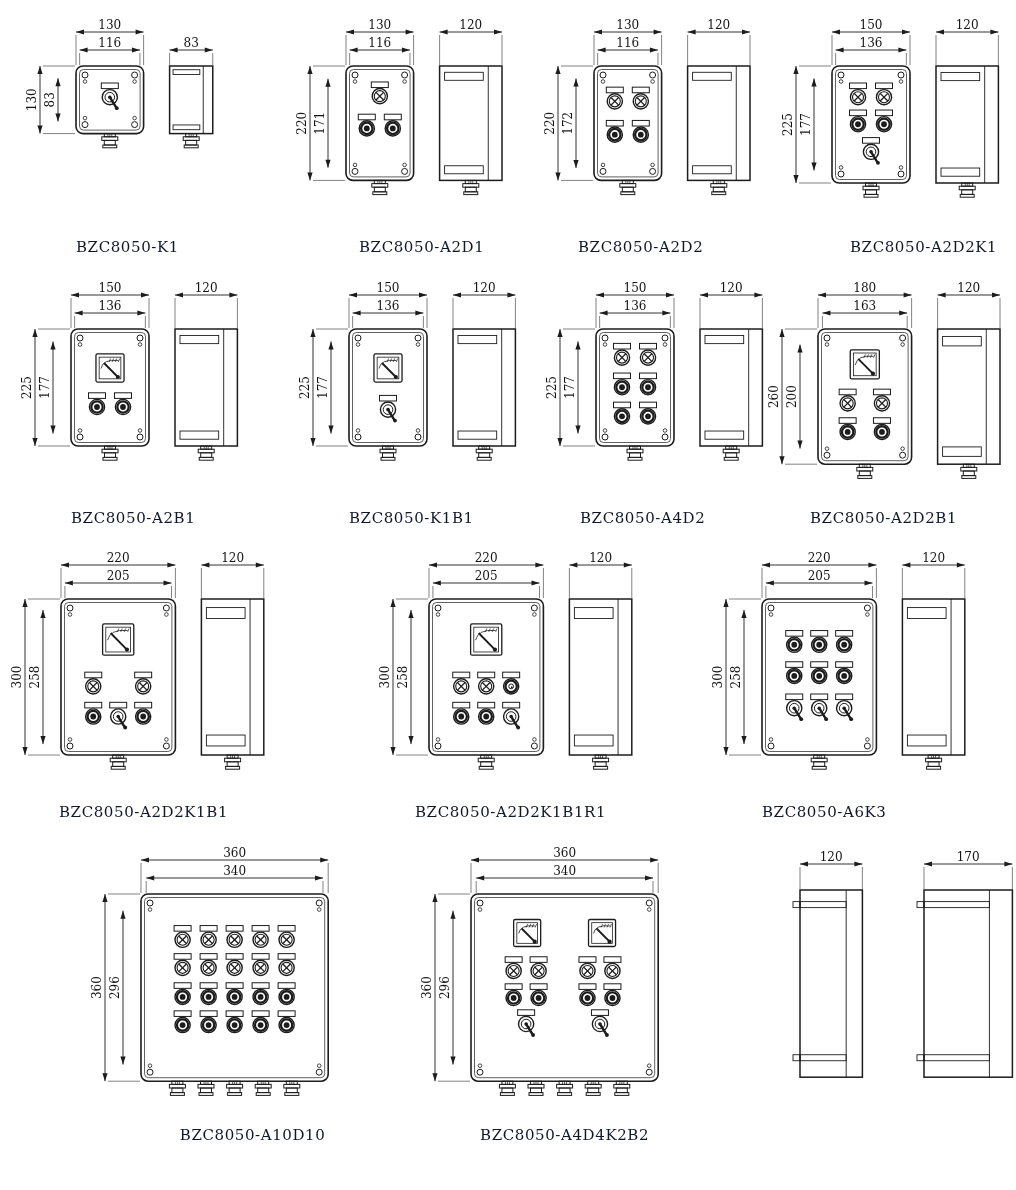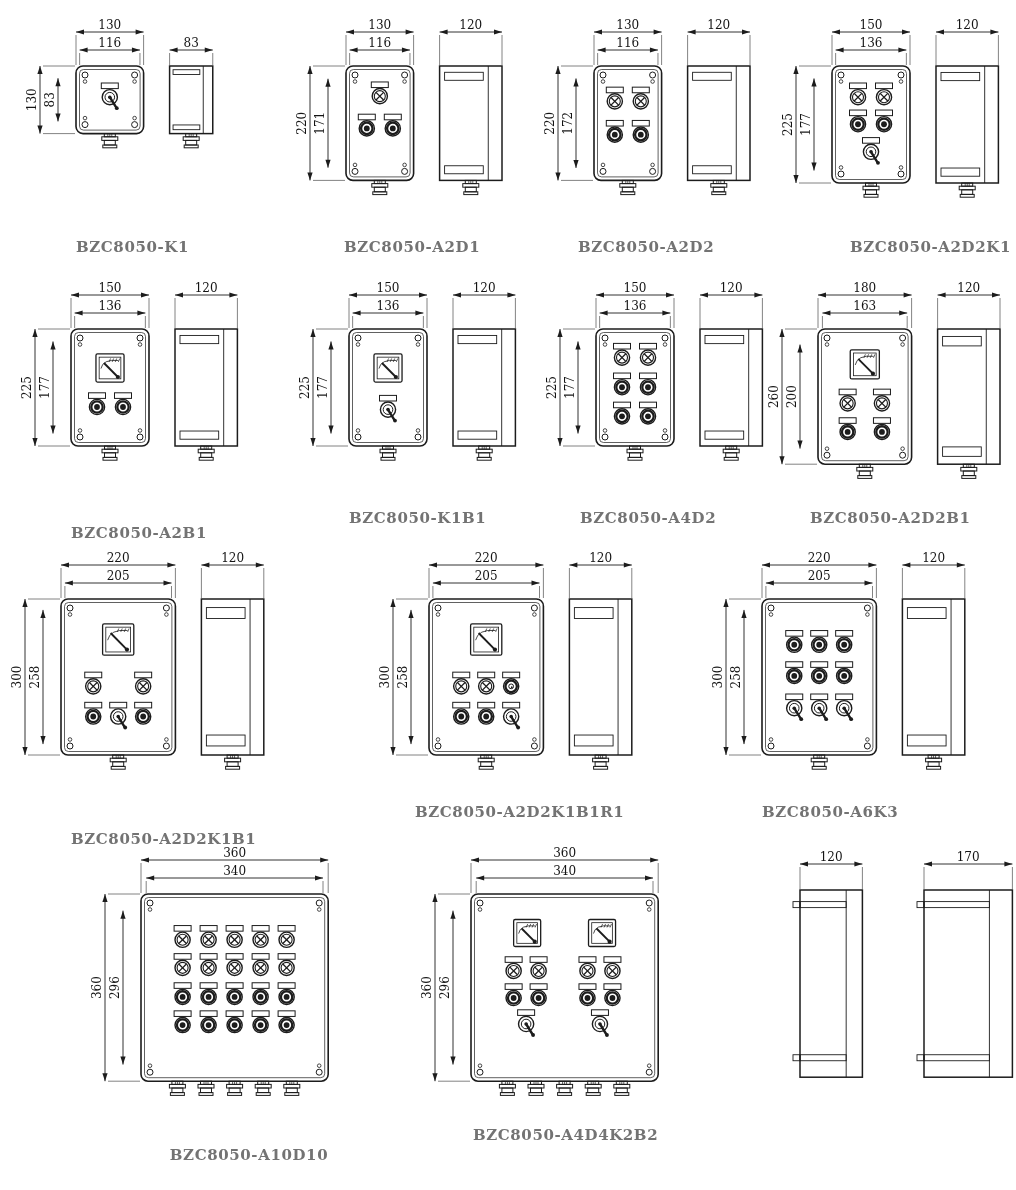"BZC8050-K1" .model-label { color: #737373 -> #0f172a; font-weight: bold -> none; text-align: right -> center }
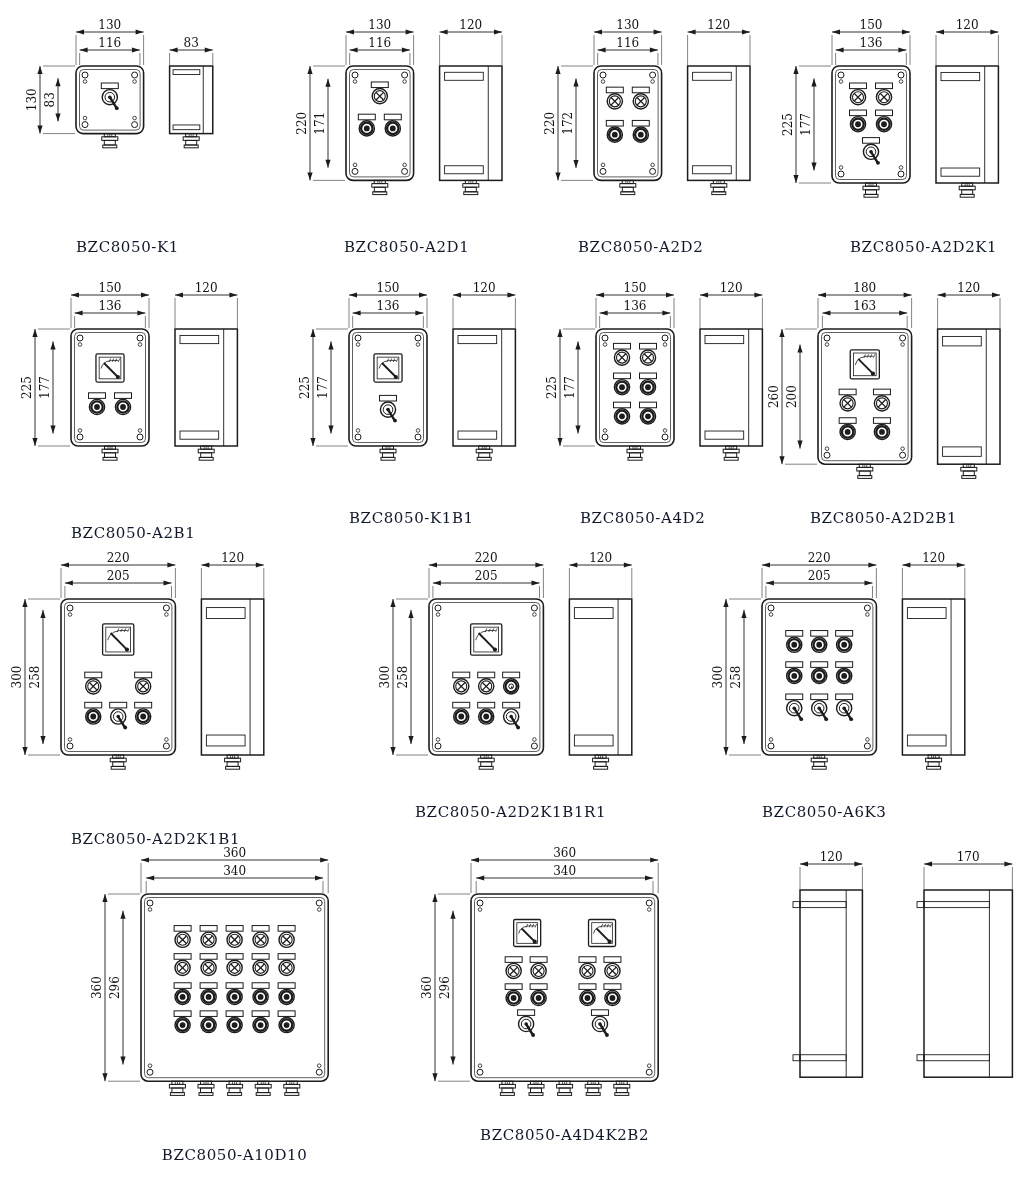"BZC8050-A2D1" div.model-label { left: 44px -> 59px }
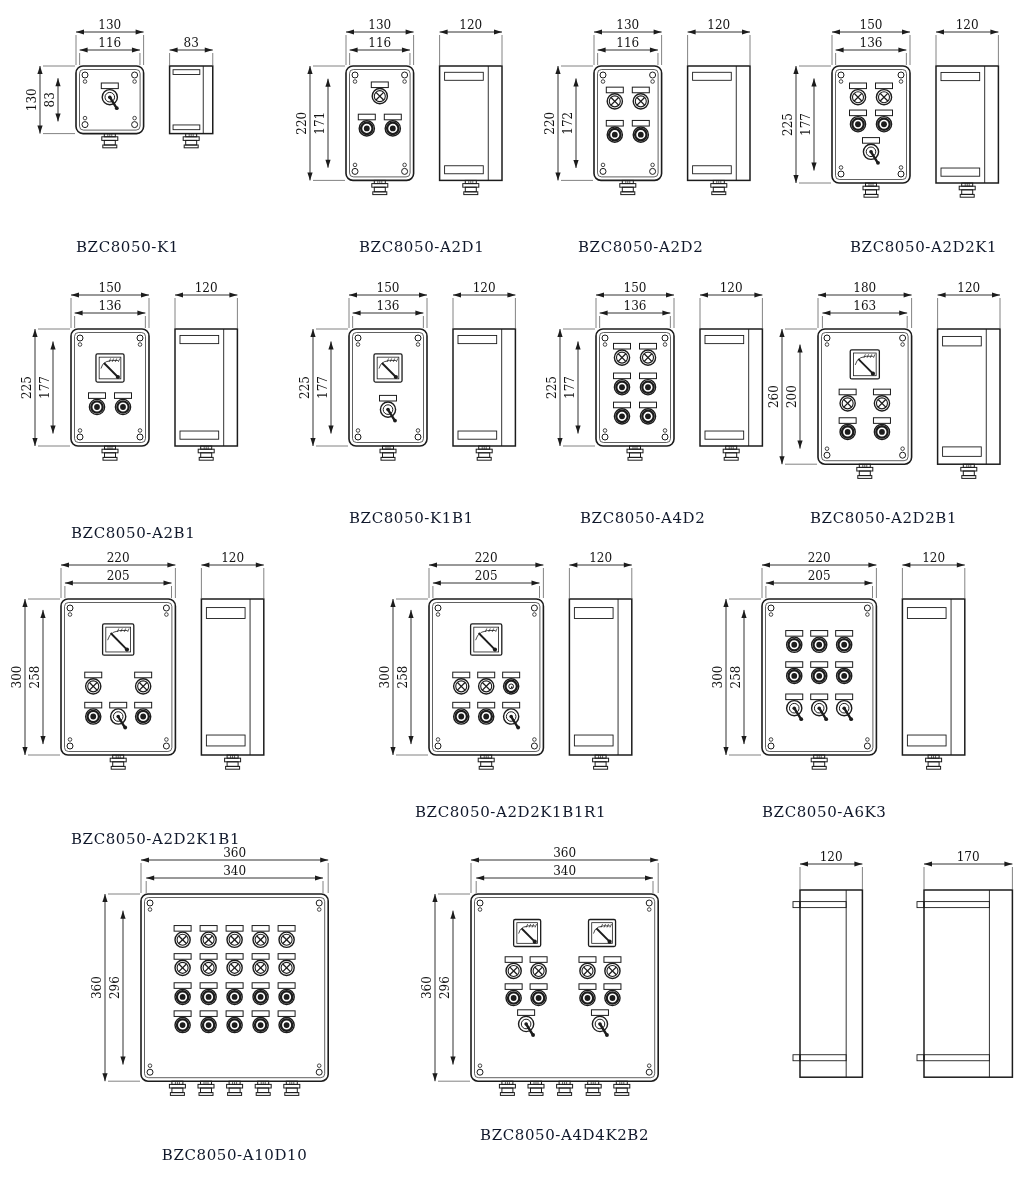"BZC8050-A2B1" div.model-label { margin-top: 15px -> none }
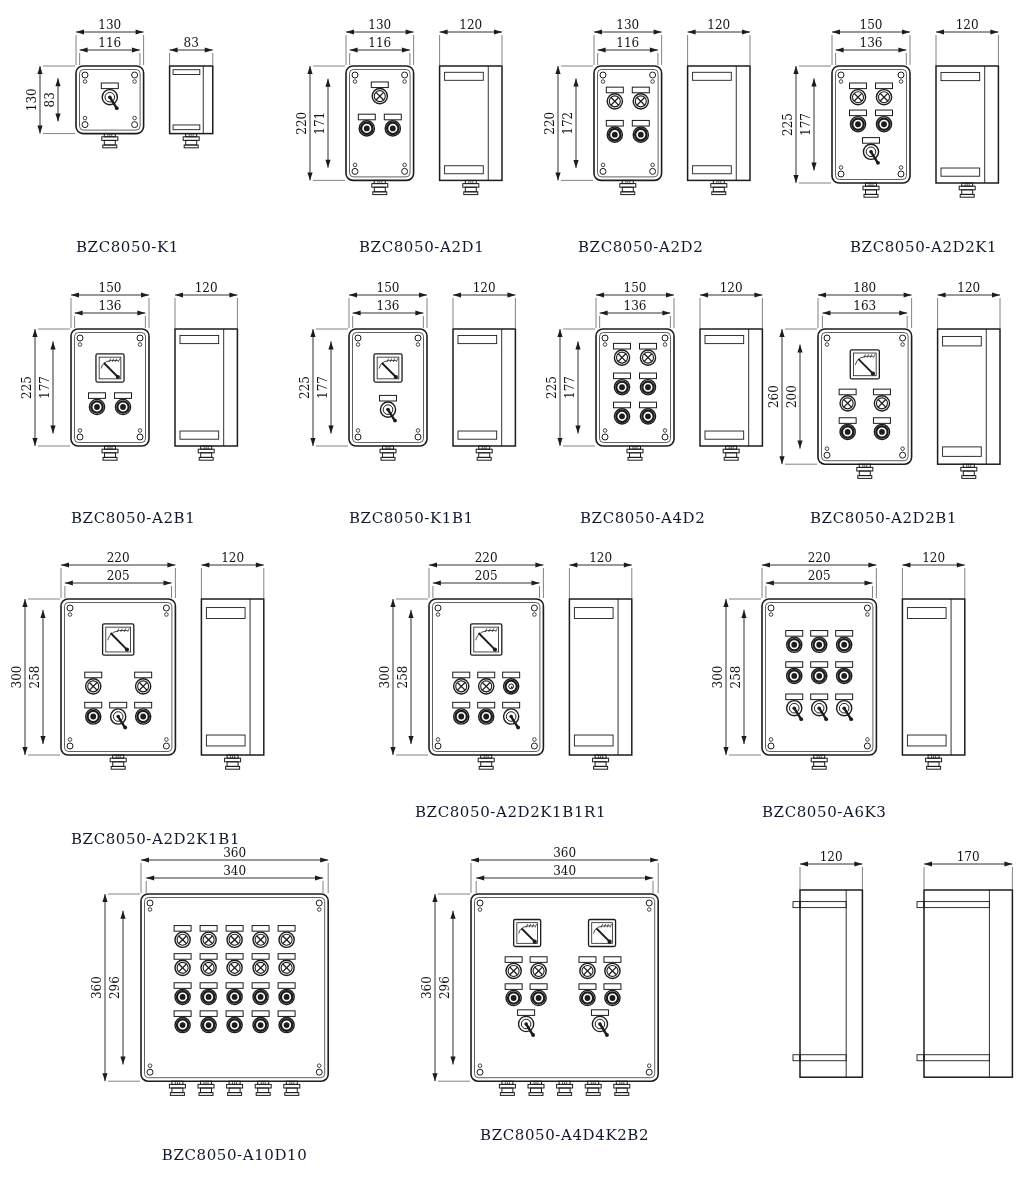"BZC8050-A2D2K1B1" div.model-label { left: 56px -> 44px; margin-top: 27px -> none }
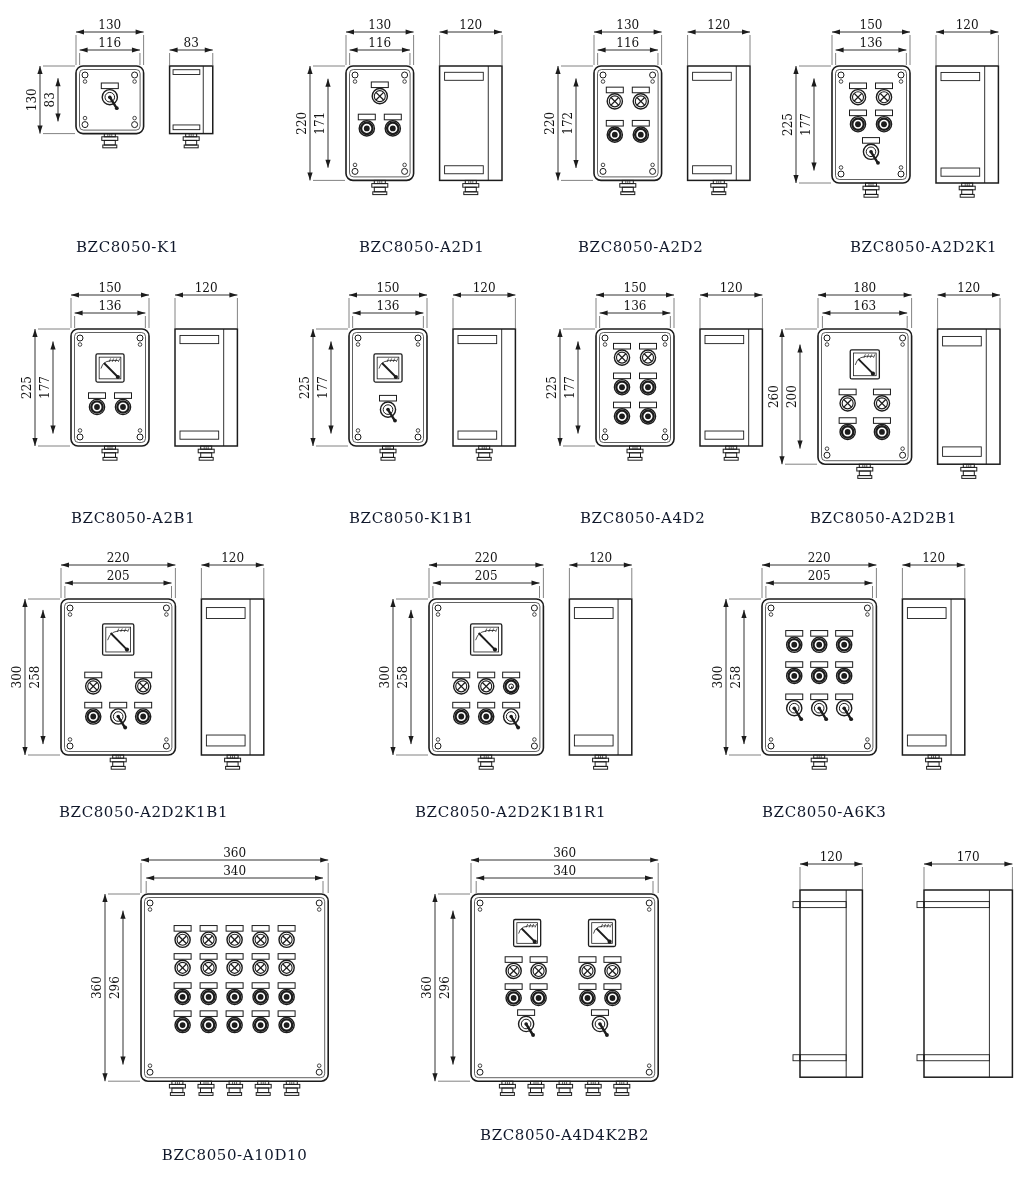"BZC8050-A10D10" div.model-label { left: 46px -> 64px; margin-top: 20px -> none }
